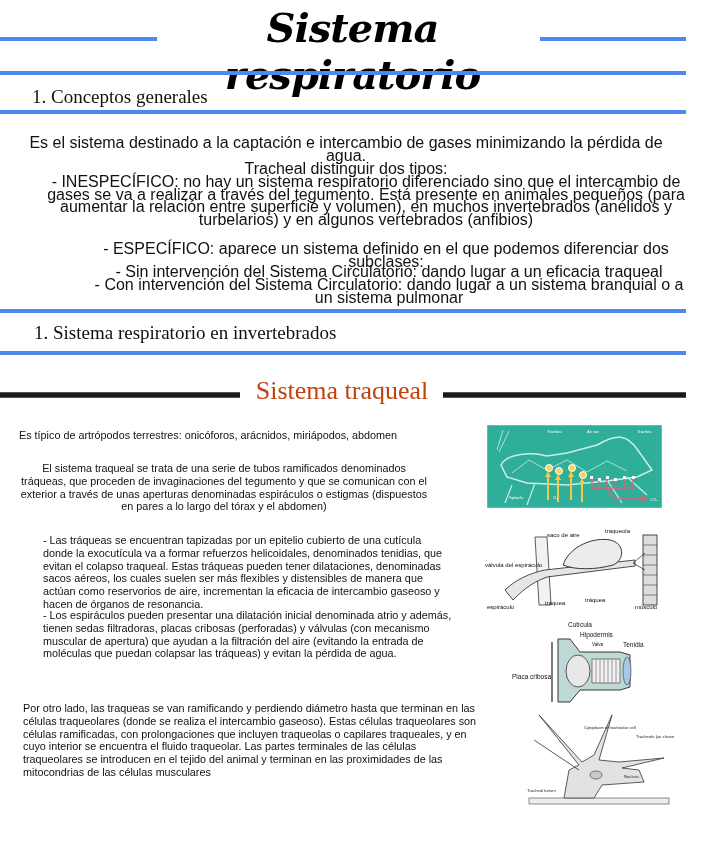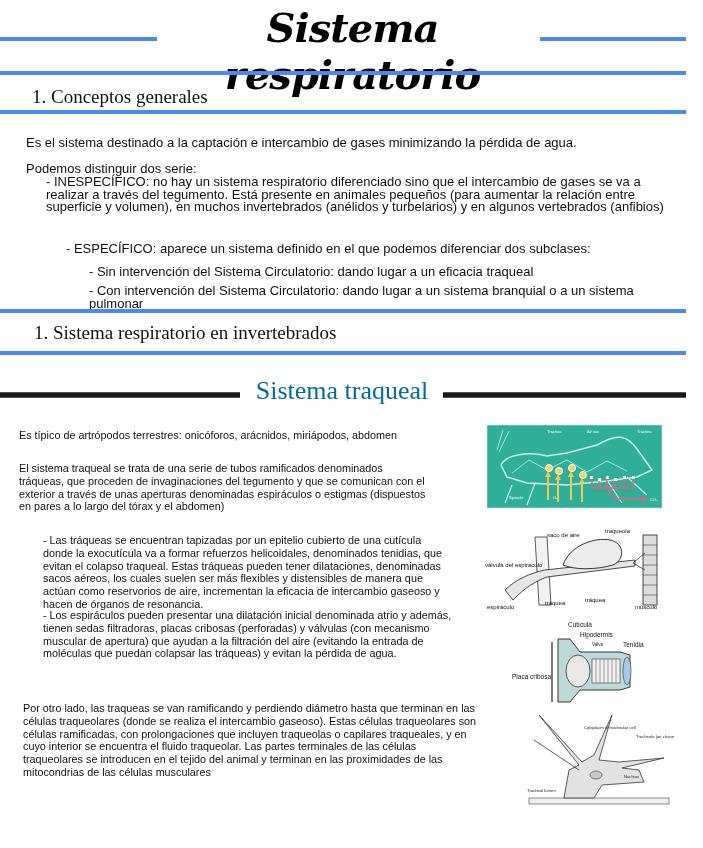"Es el sistema destinado a" .p { font-size: 13px -> 16px; text-align: none -> center }
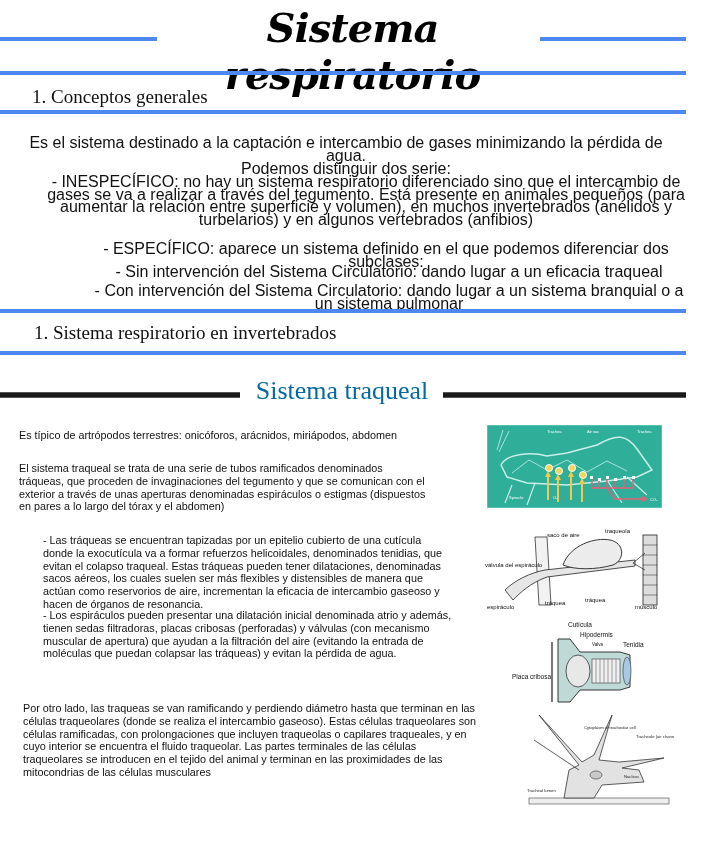"Podemos distinguir dos serie:" div.p { text: Podemos distinguir dos serie -> Tracheal distinguir dos tipos }
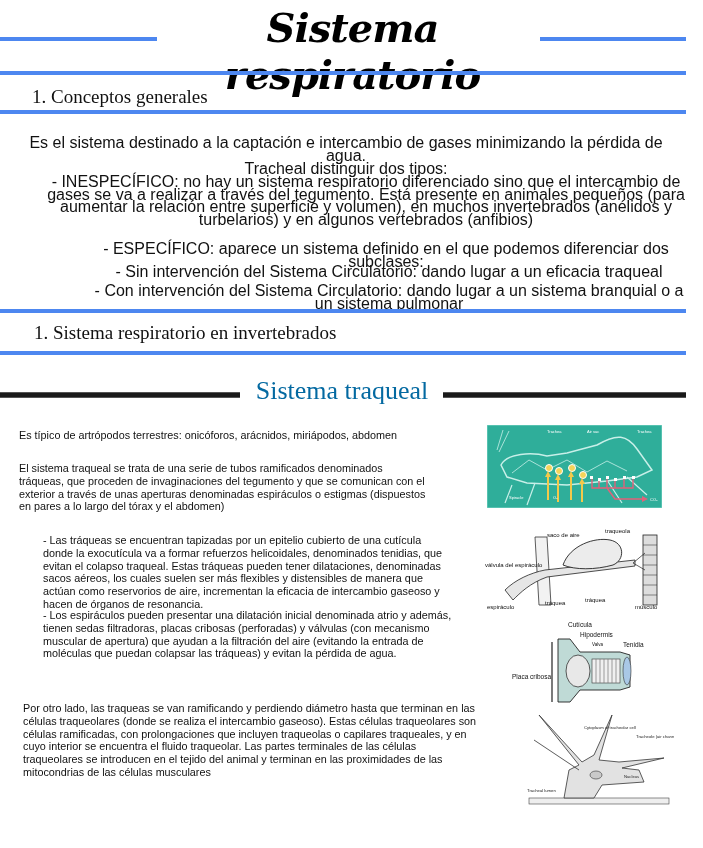"- Con intervención del Sistema" div.p { top: 285px -> 279px }
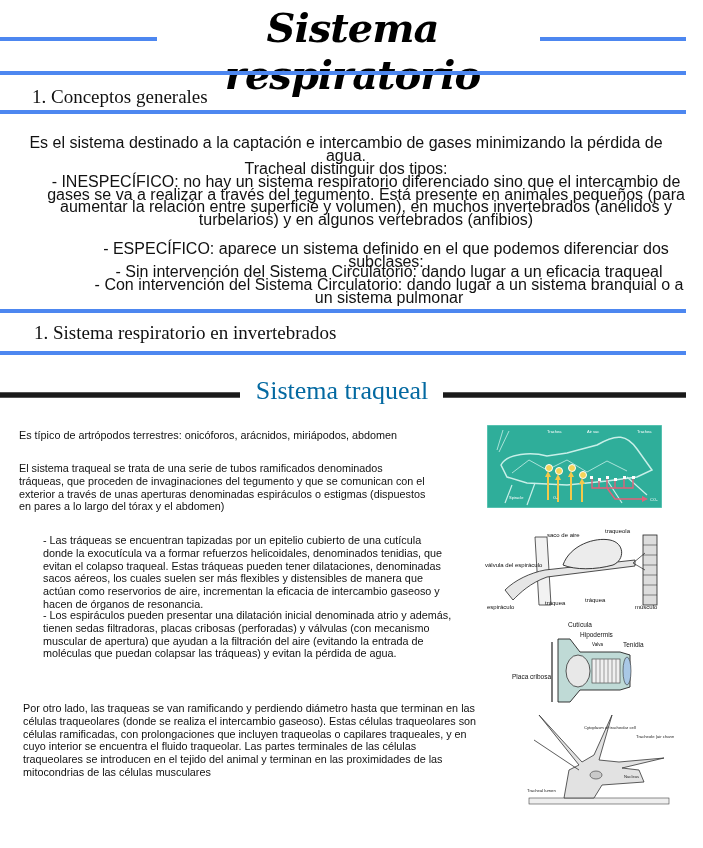"Sistema traqueal" .sub-title { color: #0369a1 -> #c2410c }
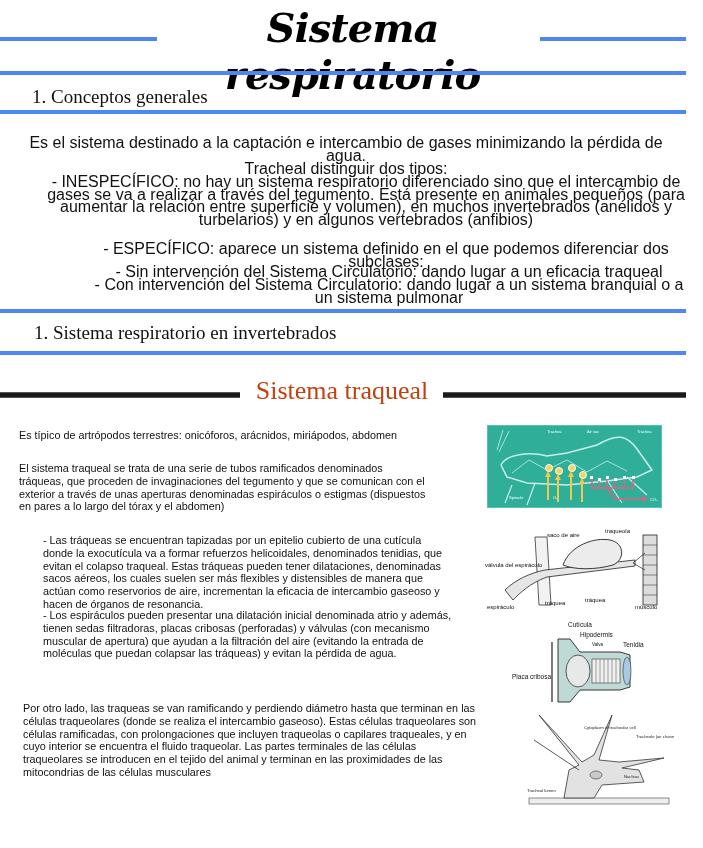"El sistema traqueal se trata" div.p2 { text-align: none -> center }
